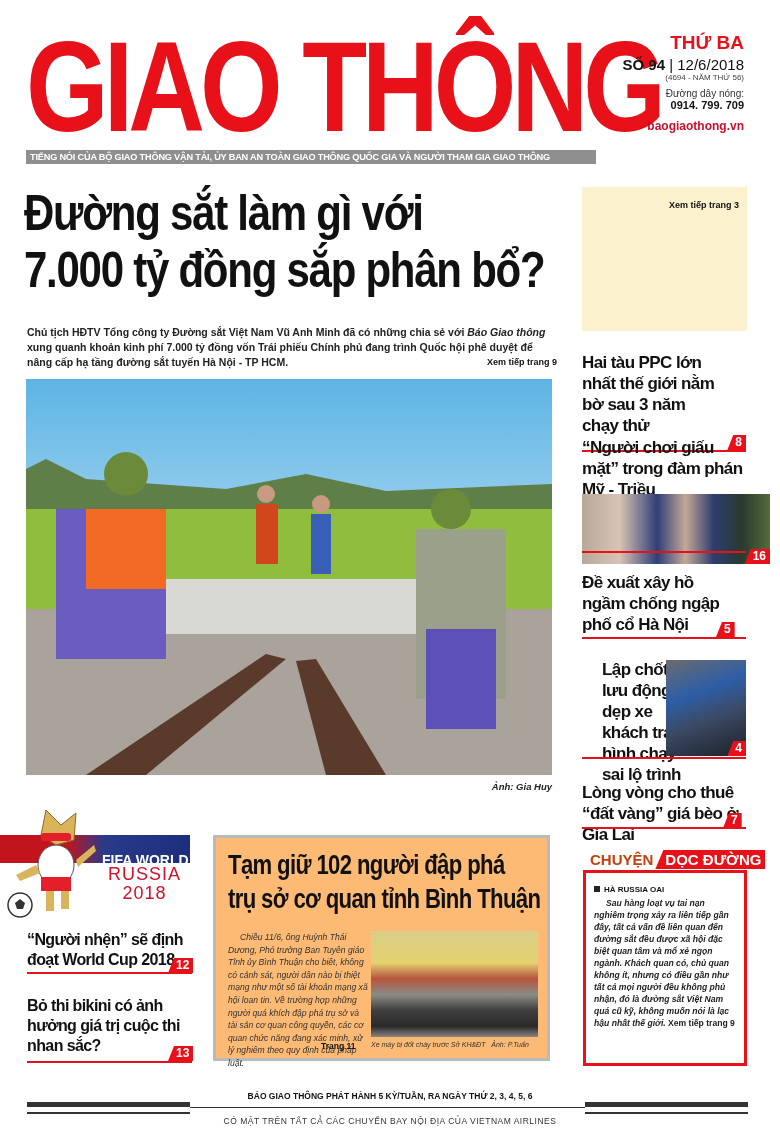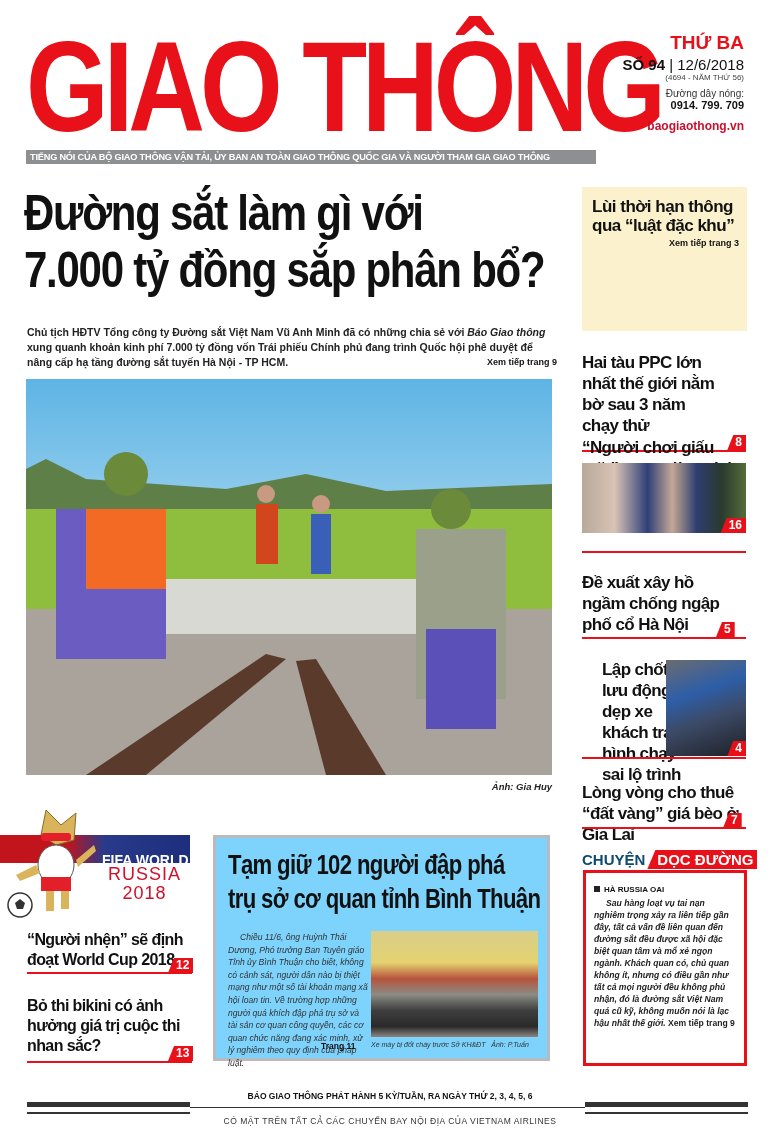"Lùi thời hạn thông qua" h3 { html: <h3>Lùi thời hạn thông qua “luật đặc khu”</h3> -> none }
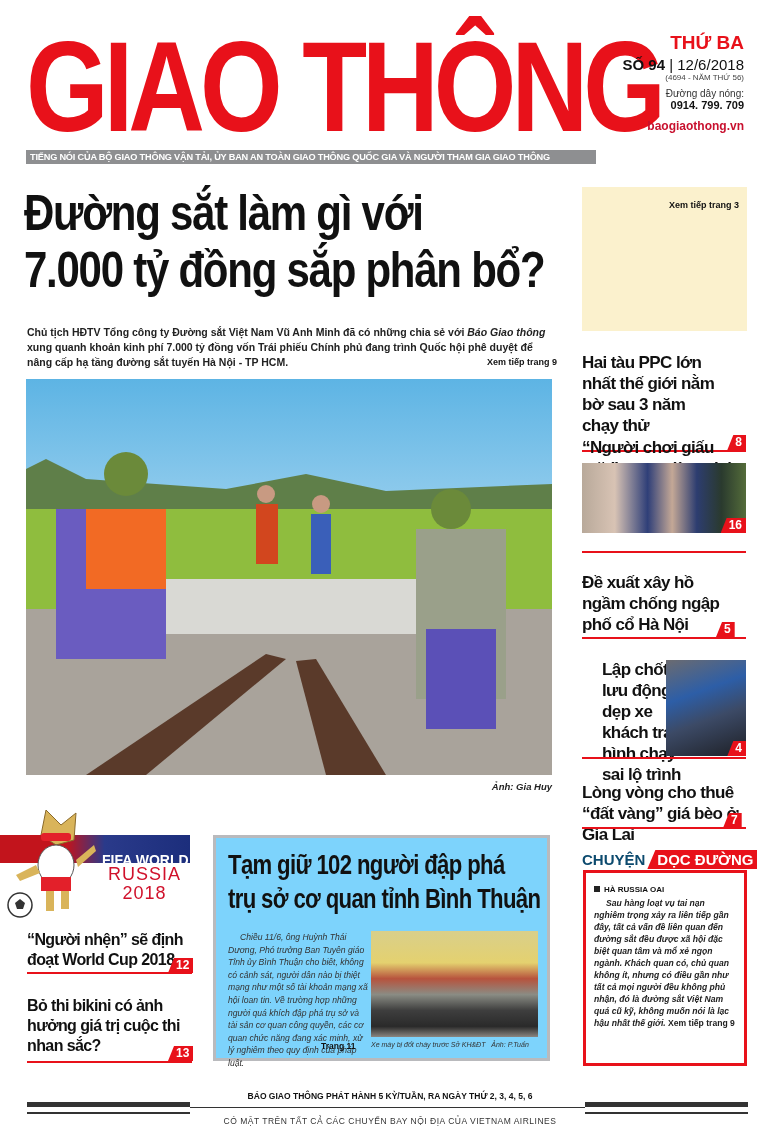"16" .pic-leaders { top: 463px -> 494px; width: 164px -> 188px }
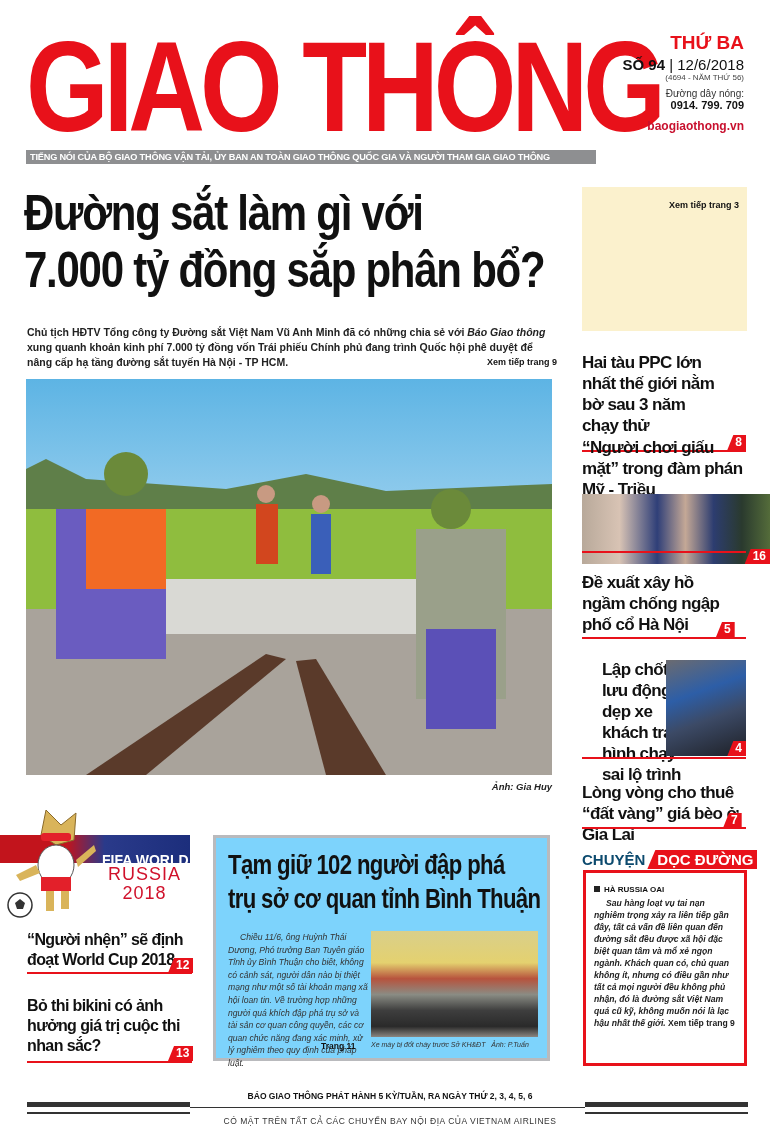"Tạm giữ 102 người đập" .grey-box { background: #7dd3fc -> #fdba74 }
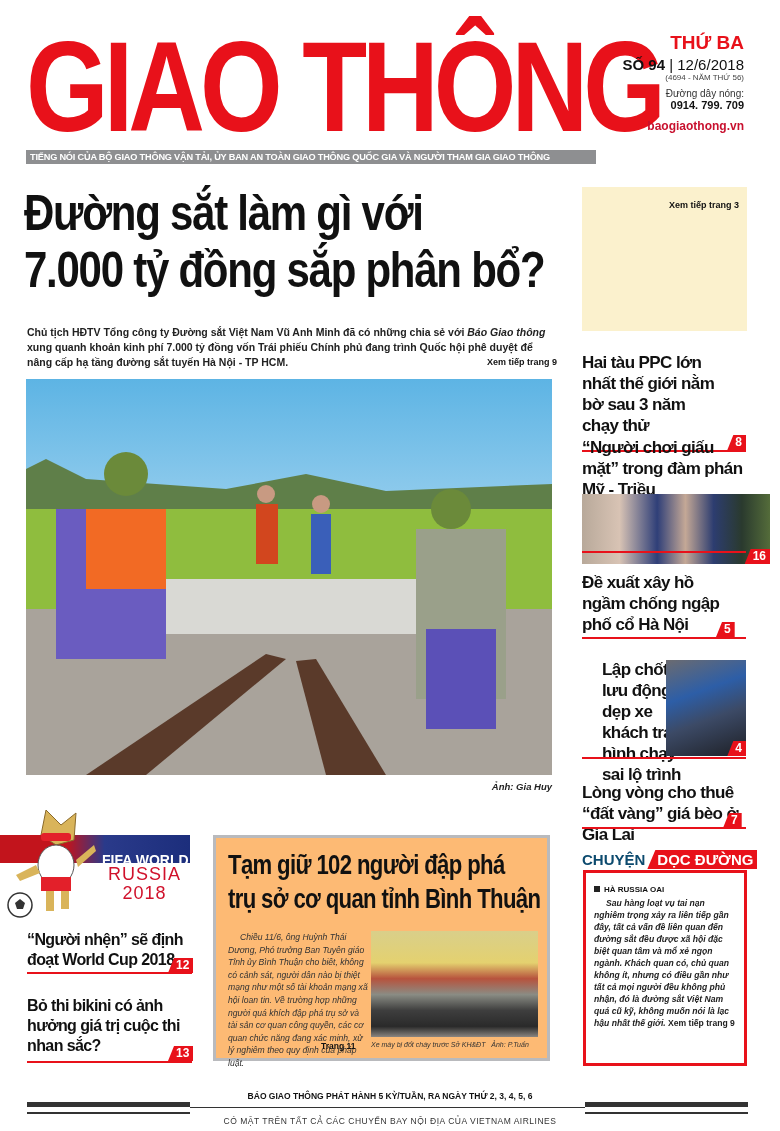"CHUYỆN" .cdd-label .black { color: #0c4a6e -> #c2410c; margin-left: none -> 8px }
